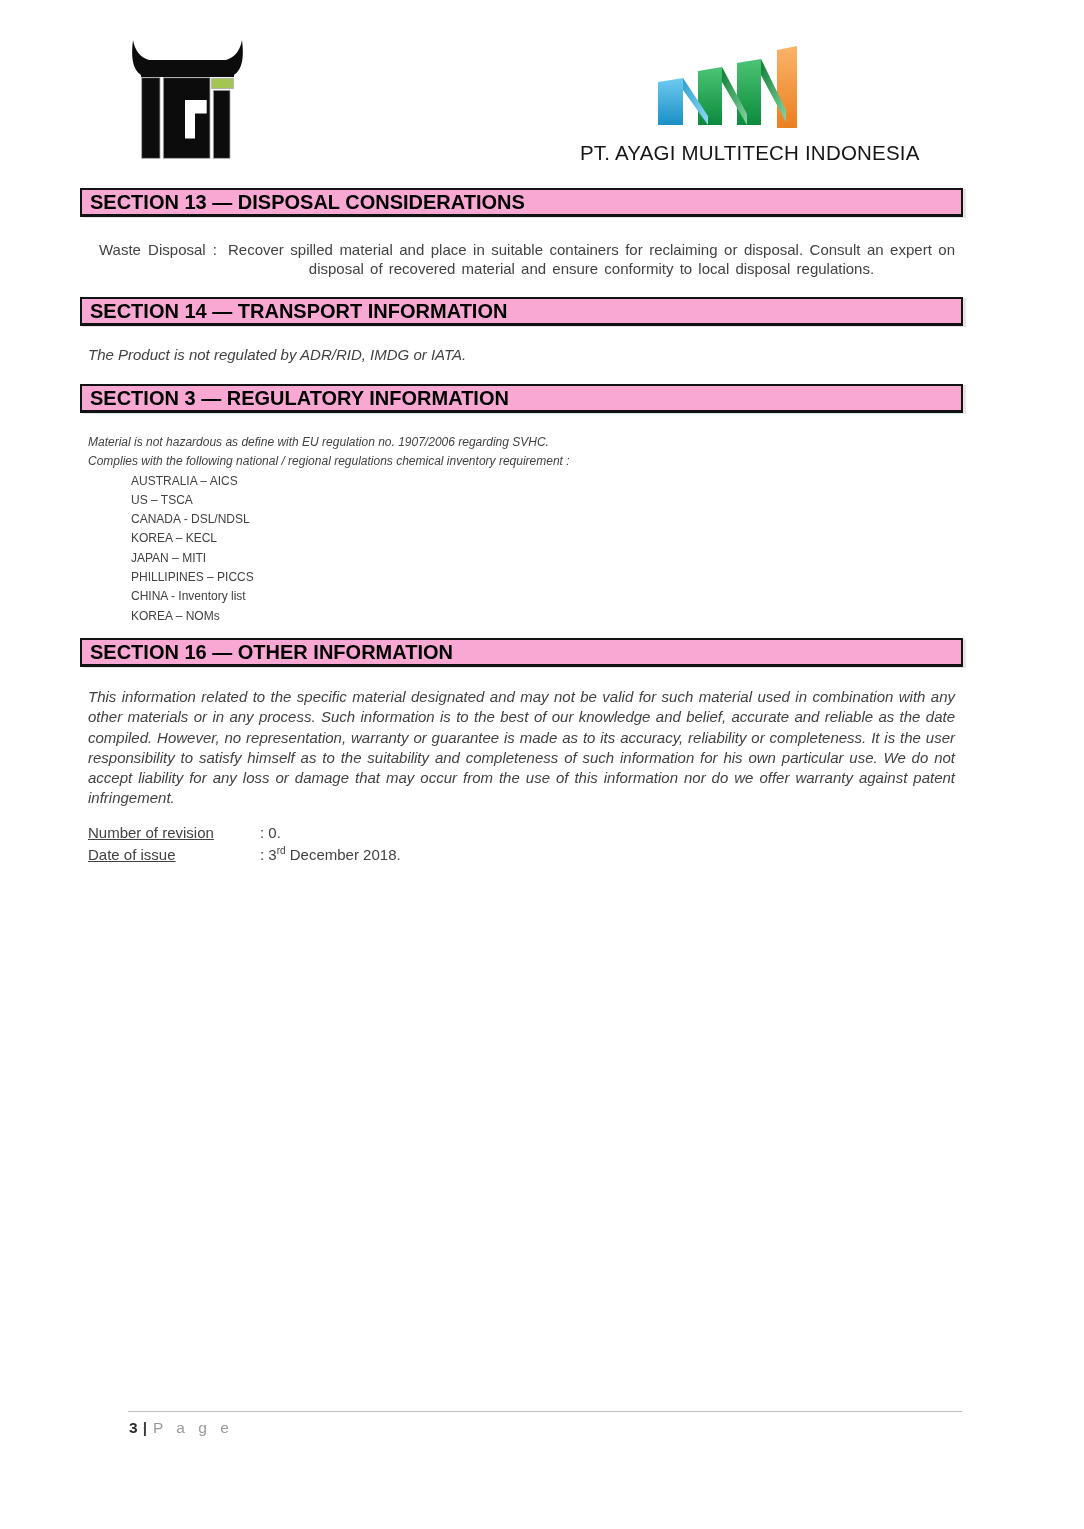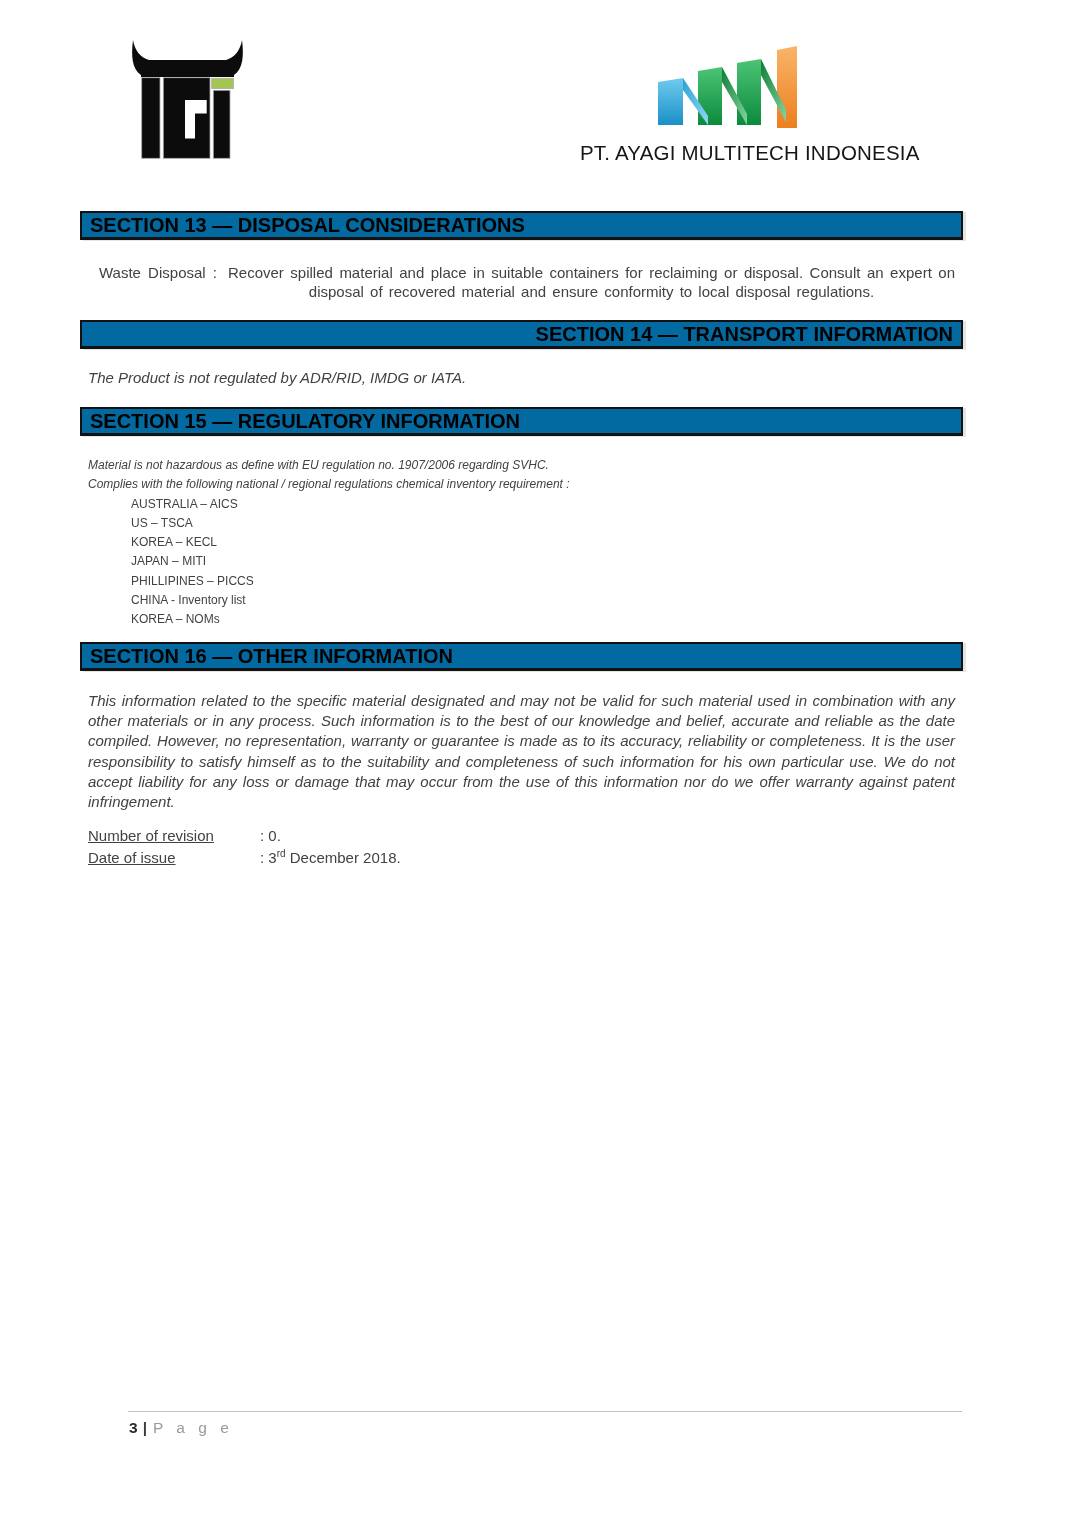"PT. AYAGI MULTITECH INDONESIA" .header { height: 211px -> 188px }
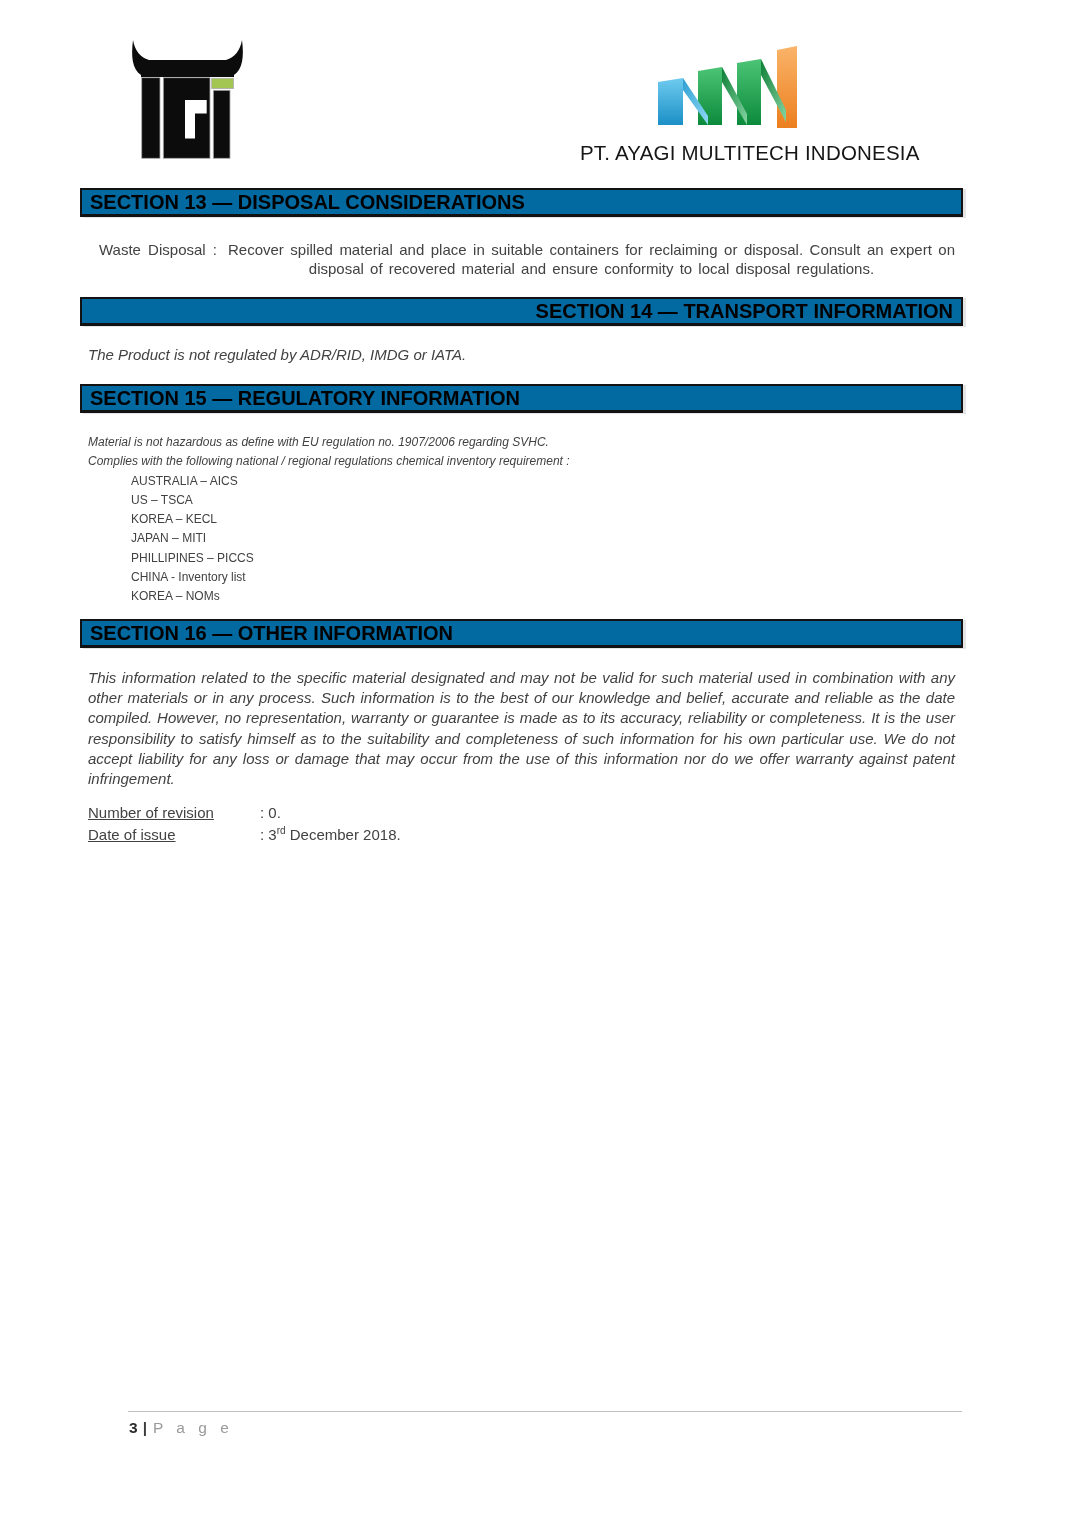"SECTION 13 — DISPOSAL CONSIDERATIONS" .section-bar { background: #0369a1 -> #f9a8d4 }
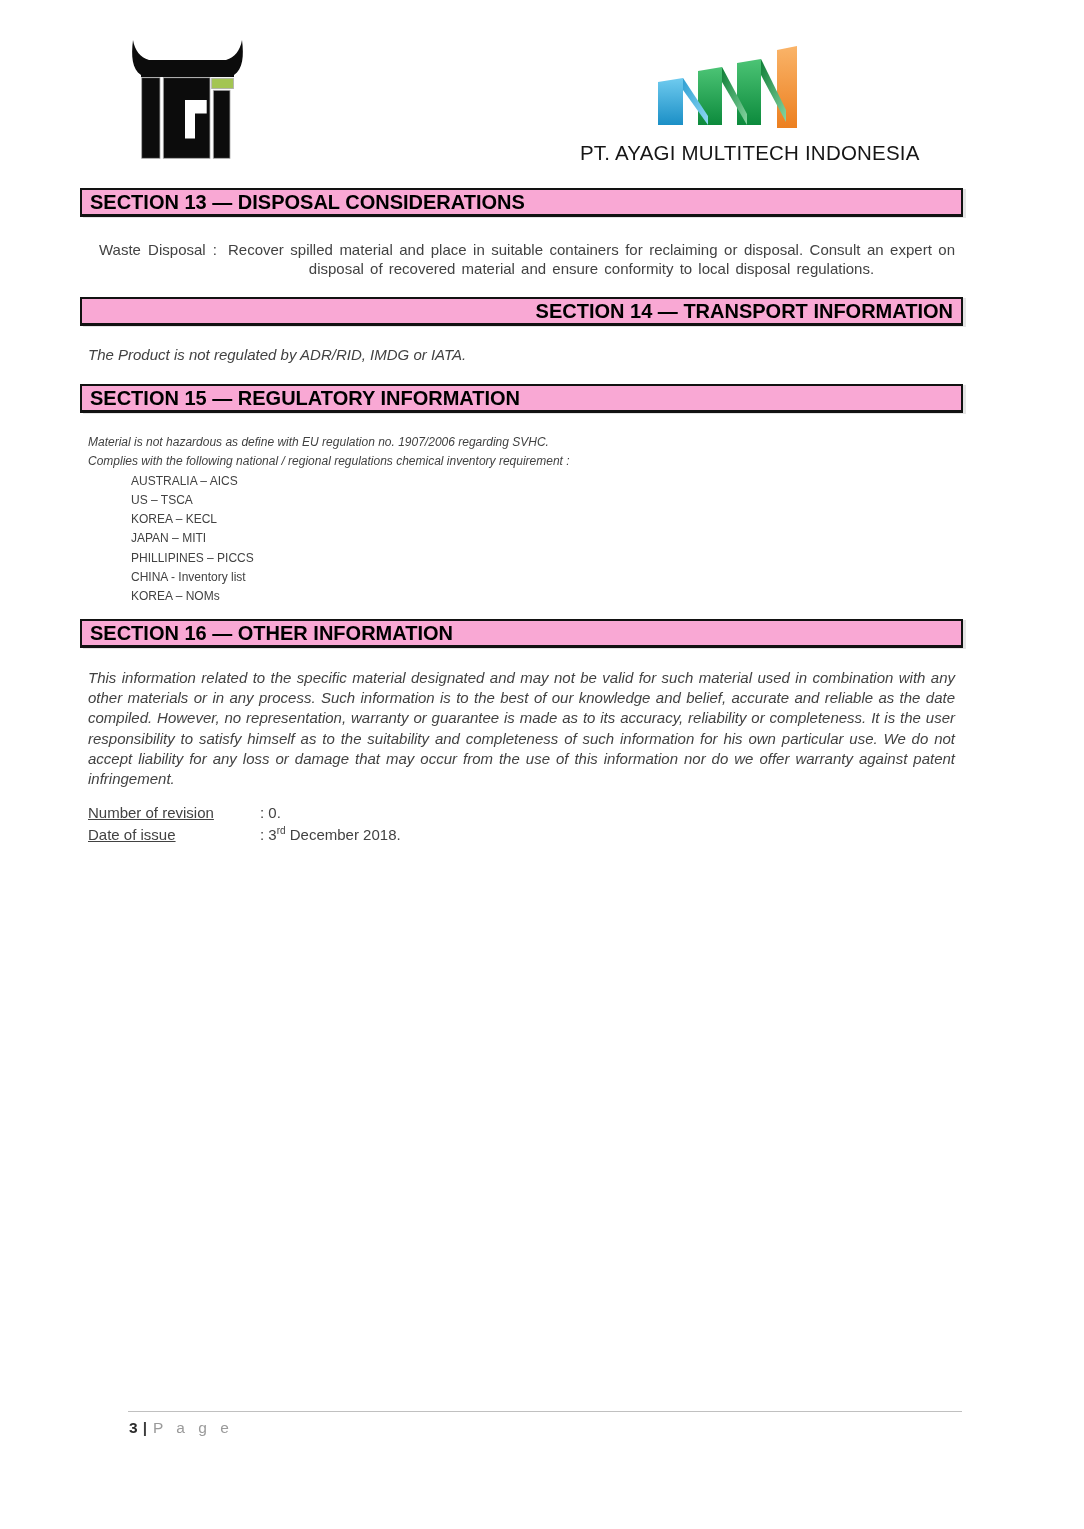"SECTION 14 — TRANSPORT INFORMATION" .bar-14 { text-align: right -> none }
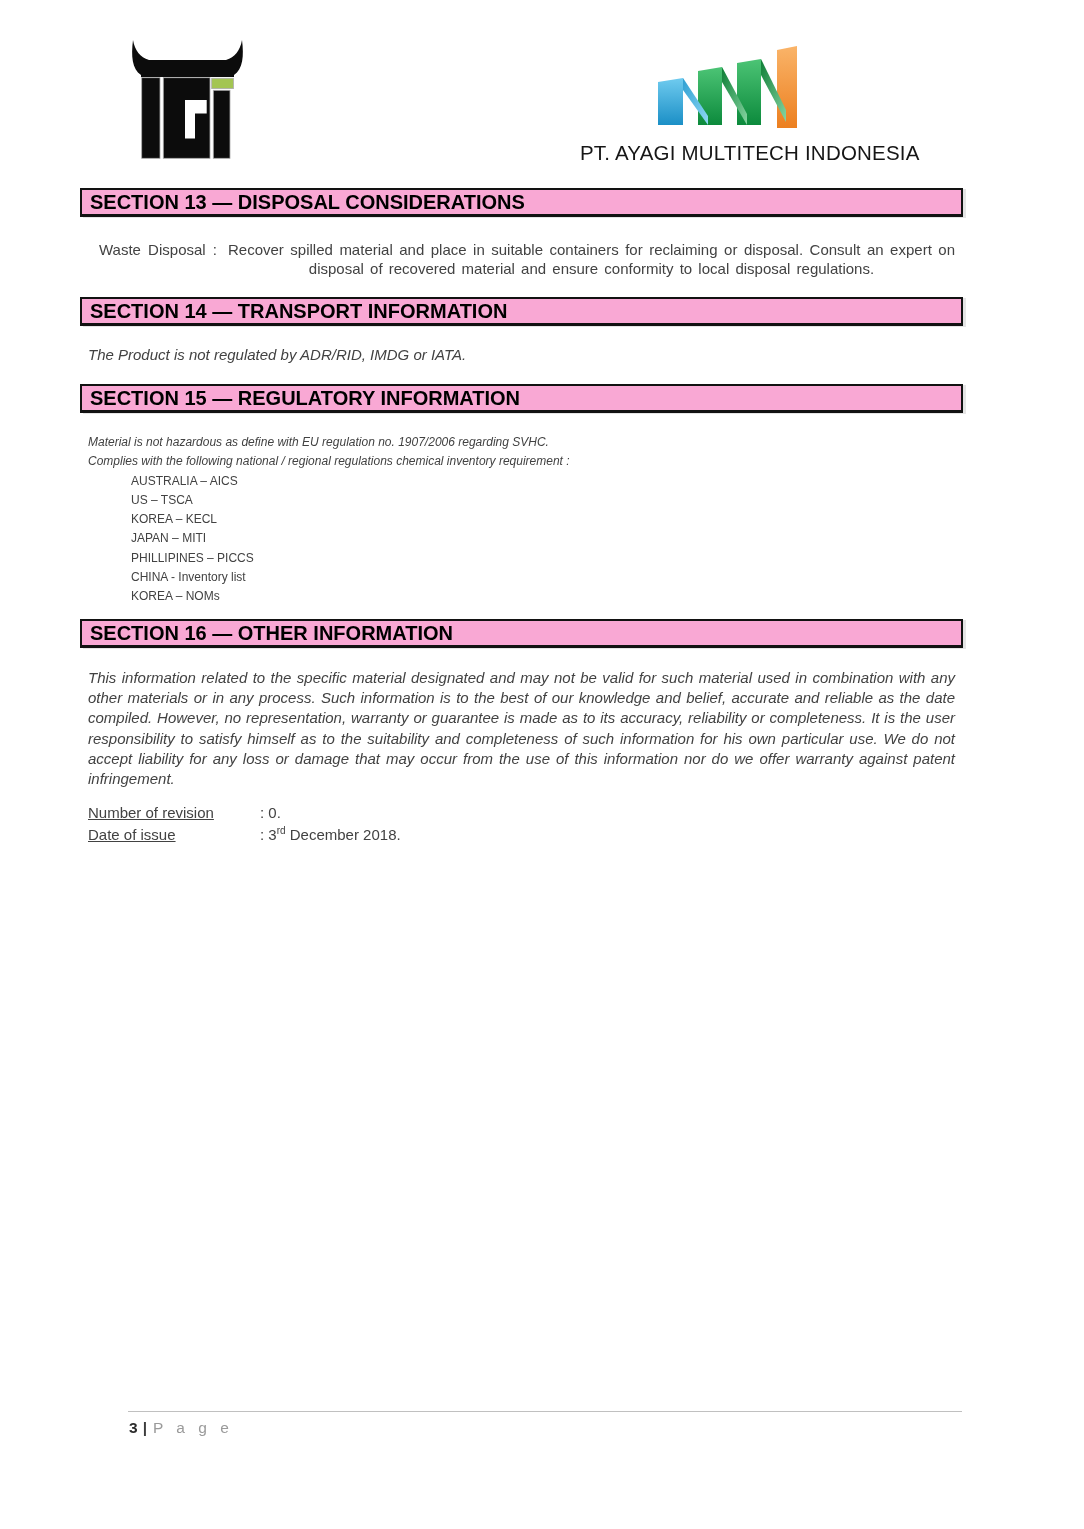"SECTION 15 — REGULATORY INFORMATION" span { text: 15 -> 3 }
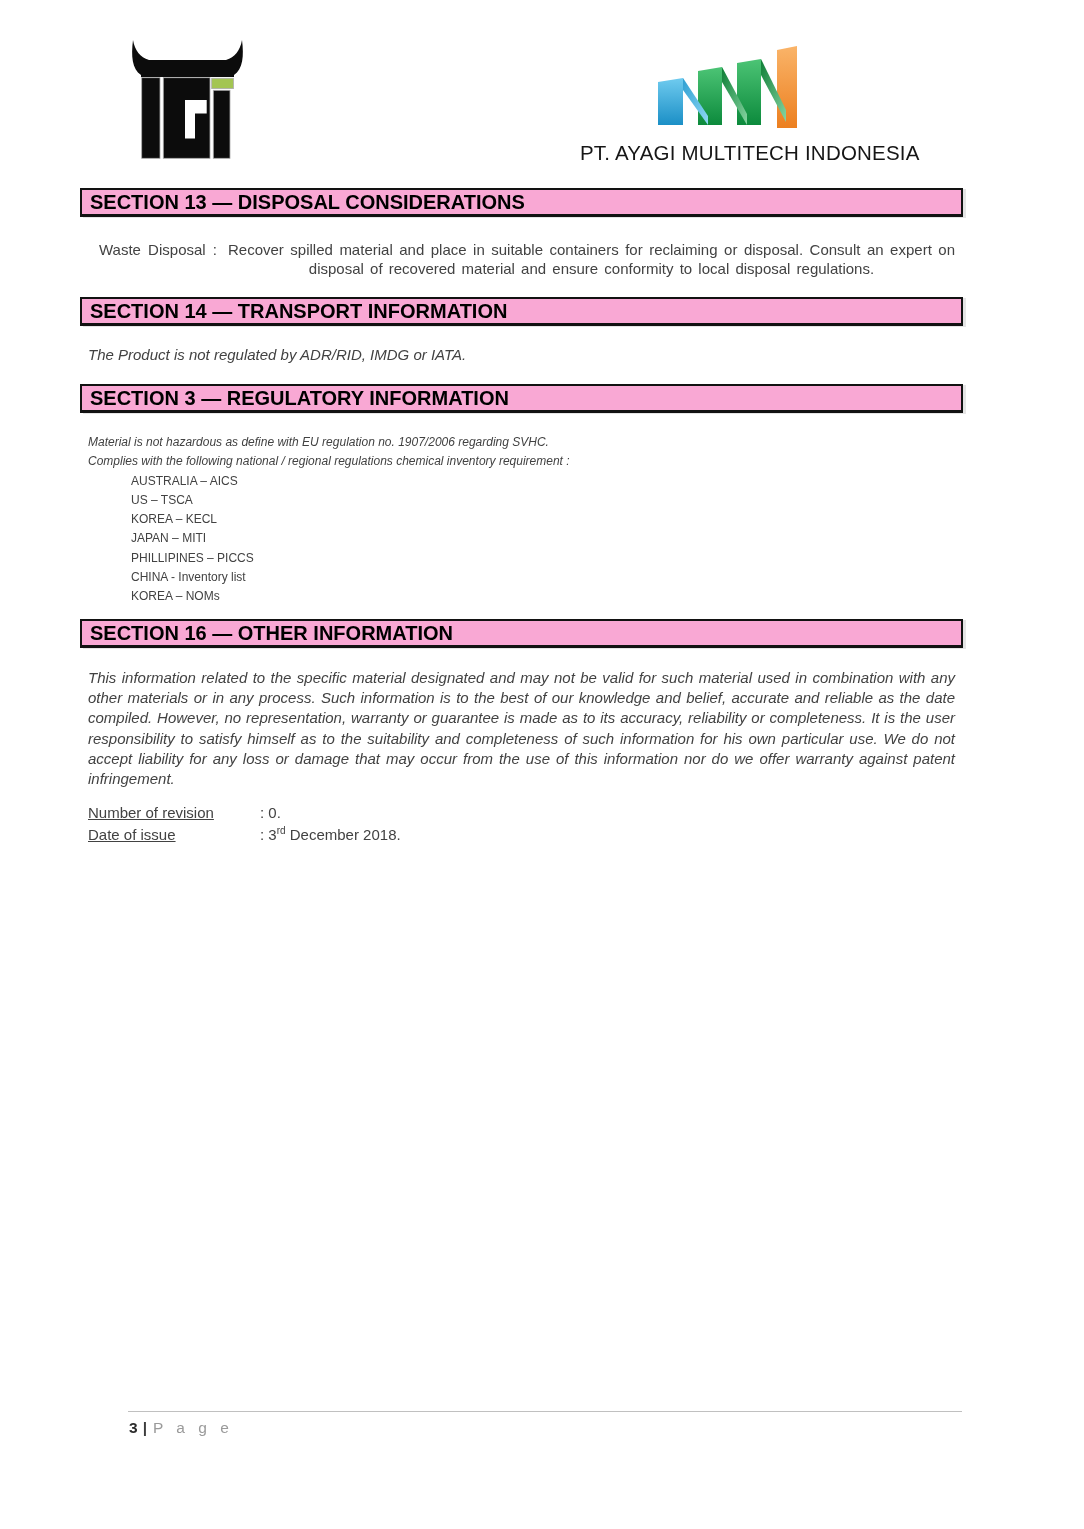"CANADA - DSL/NDSL" li { html: none -> <li>CANADA - DSL/NDSL</li> }
